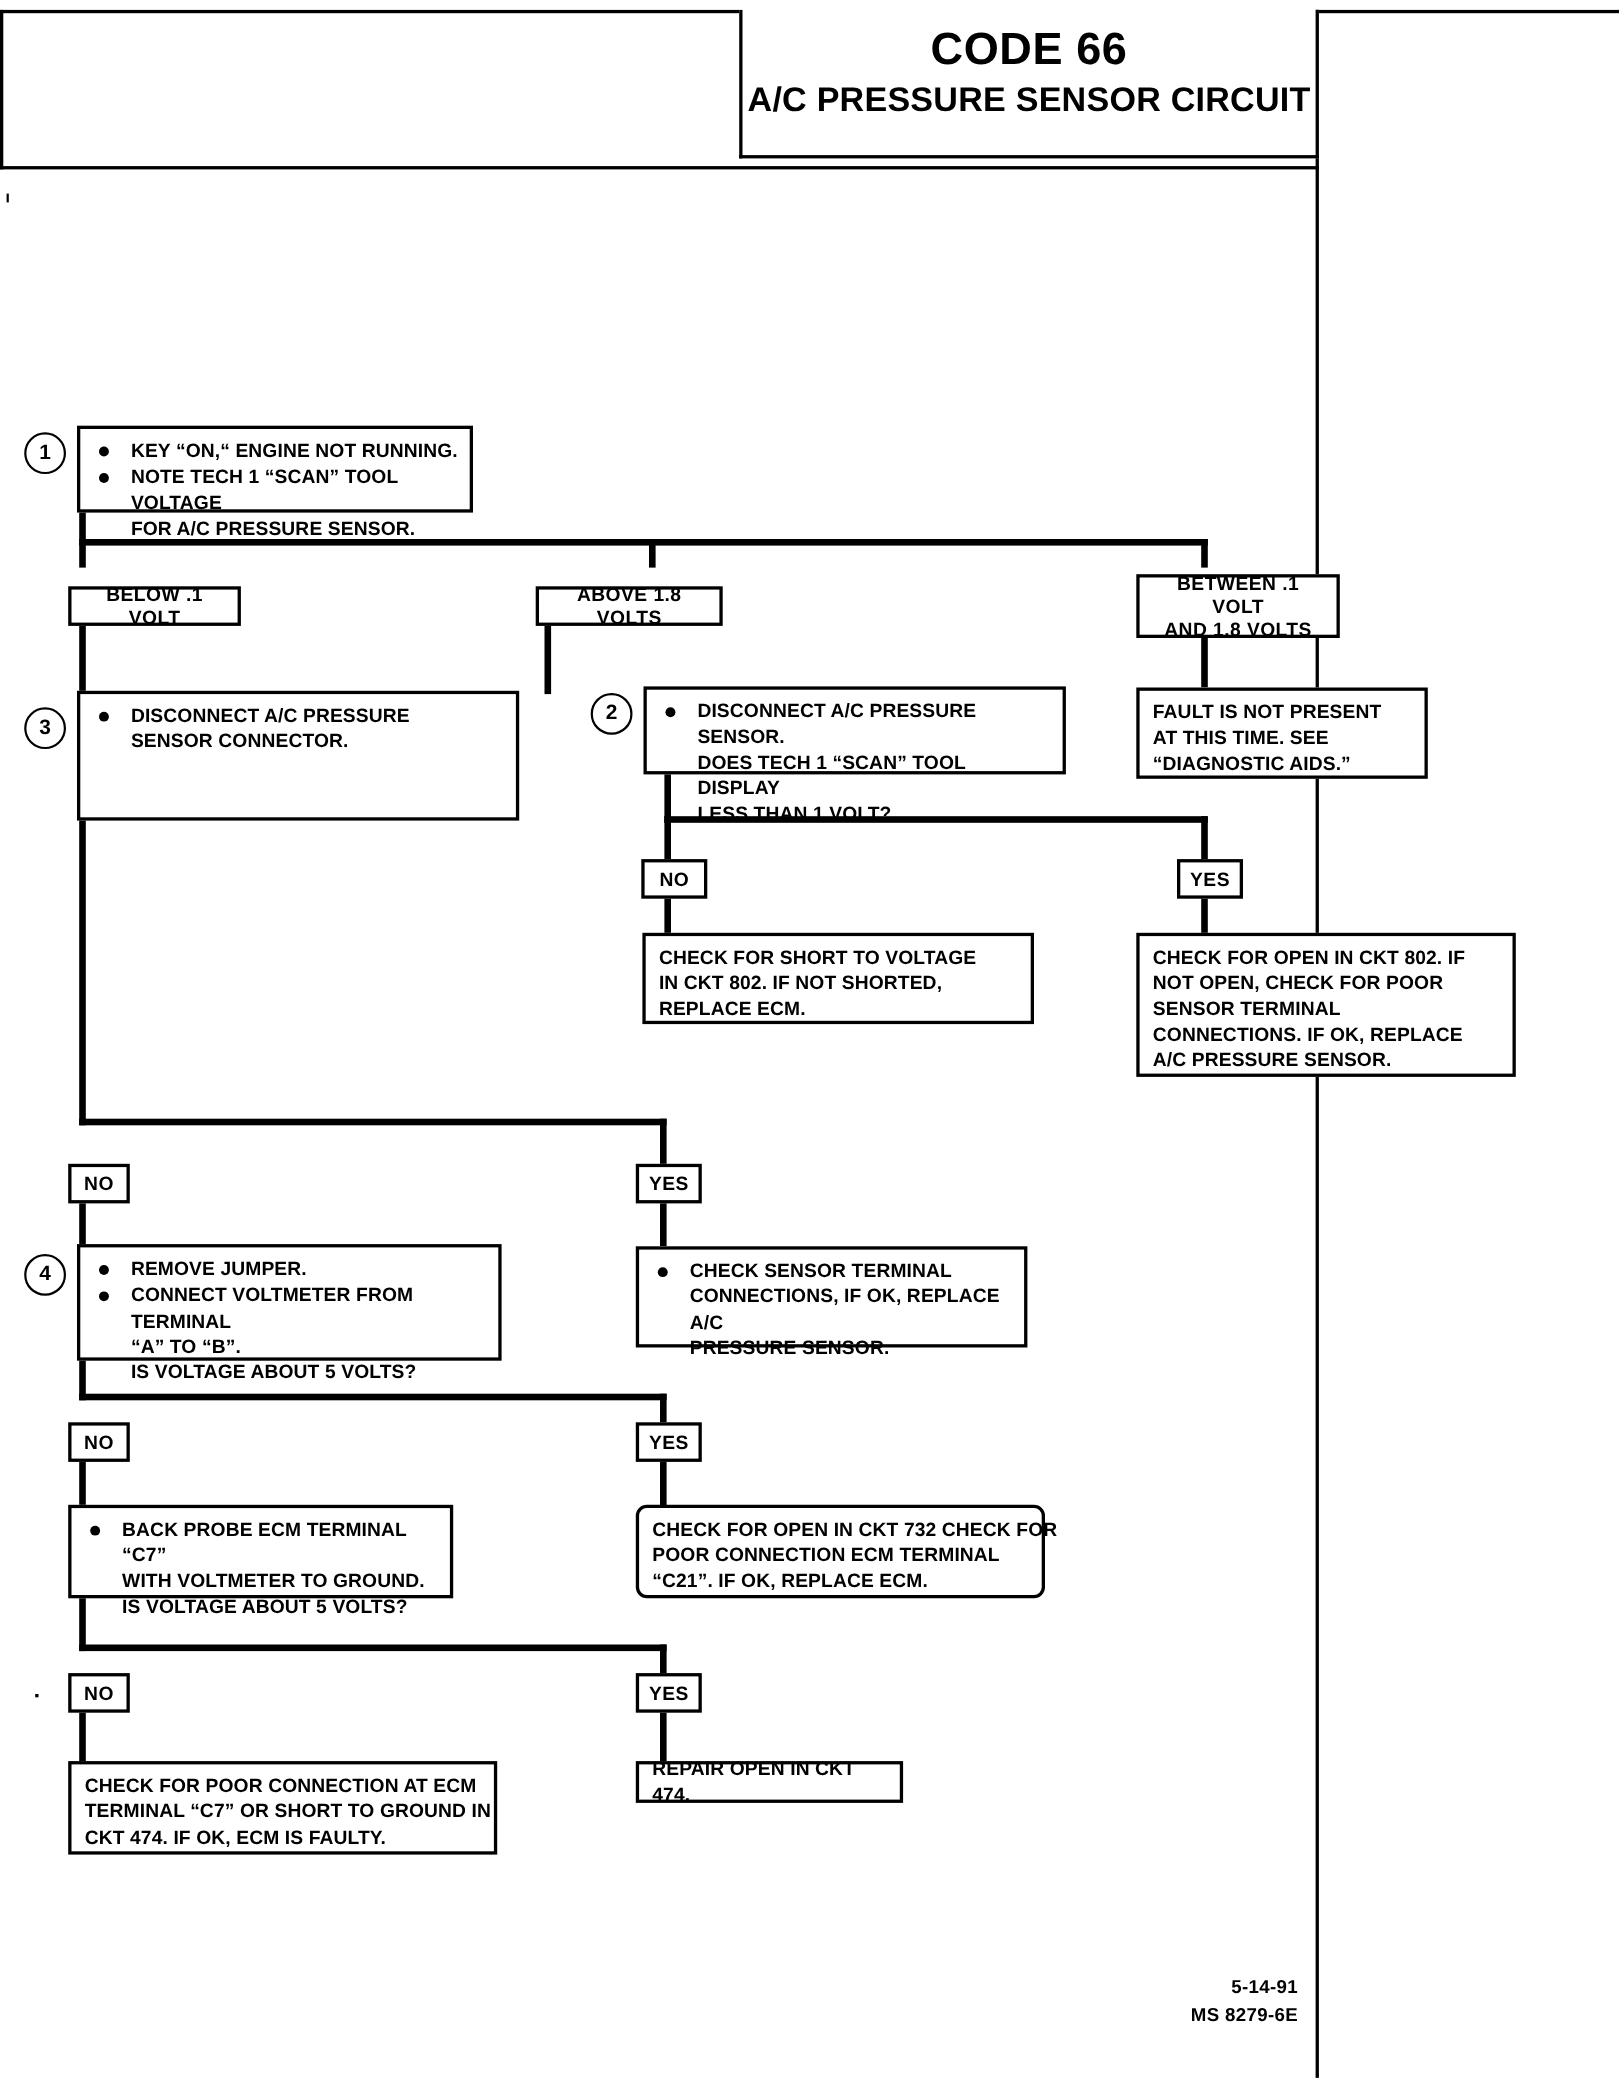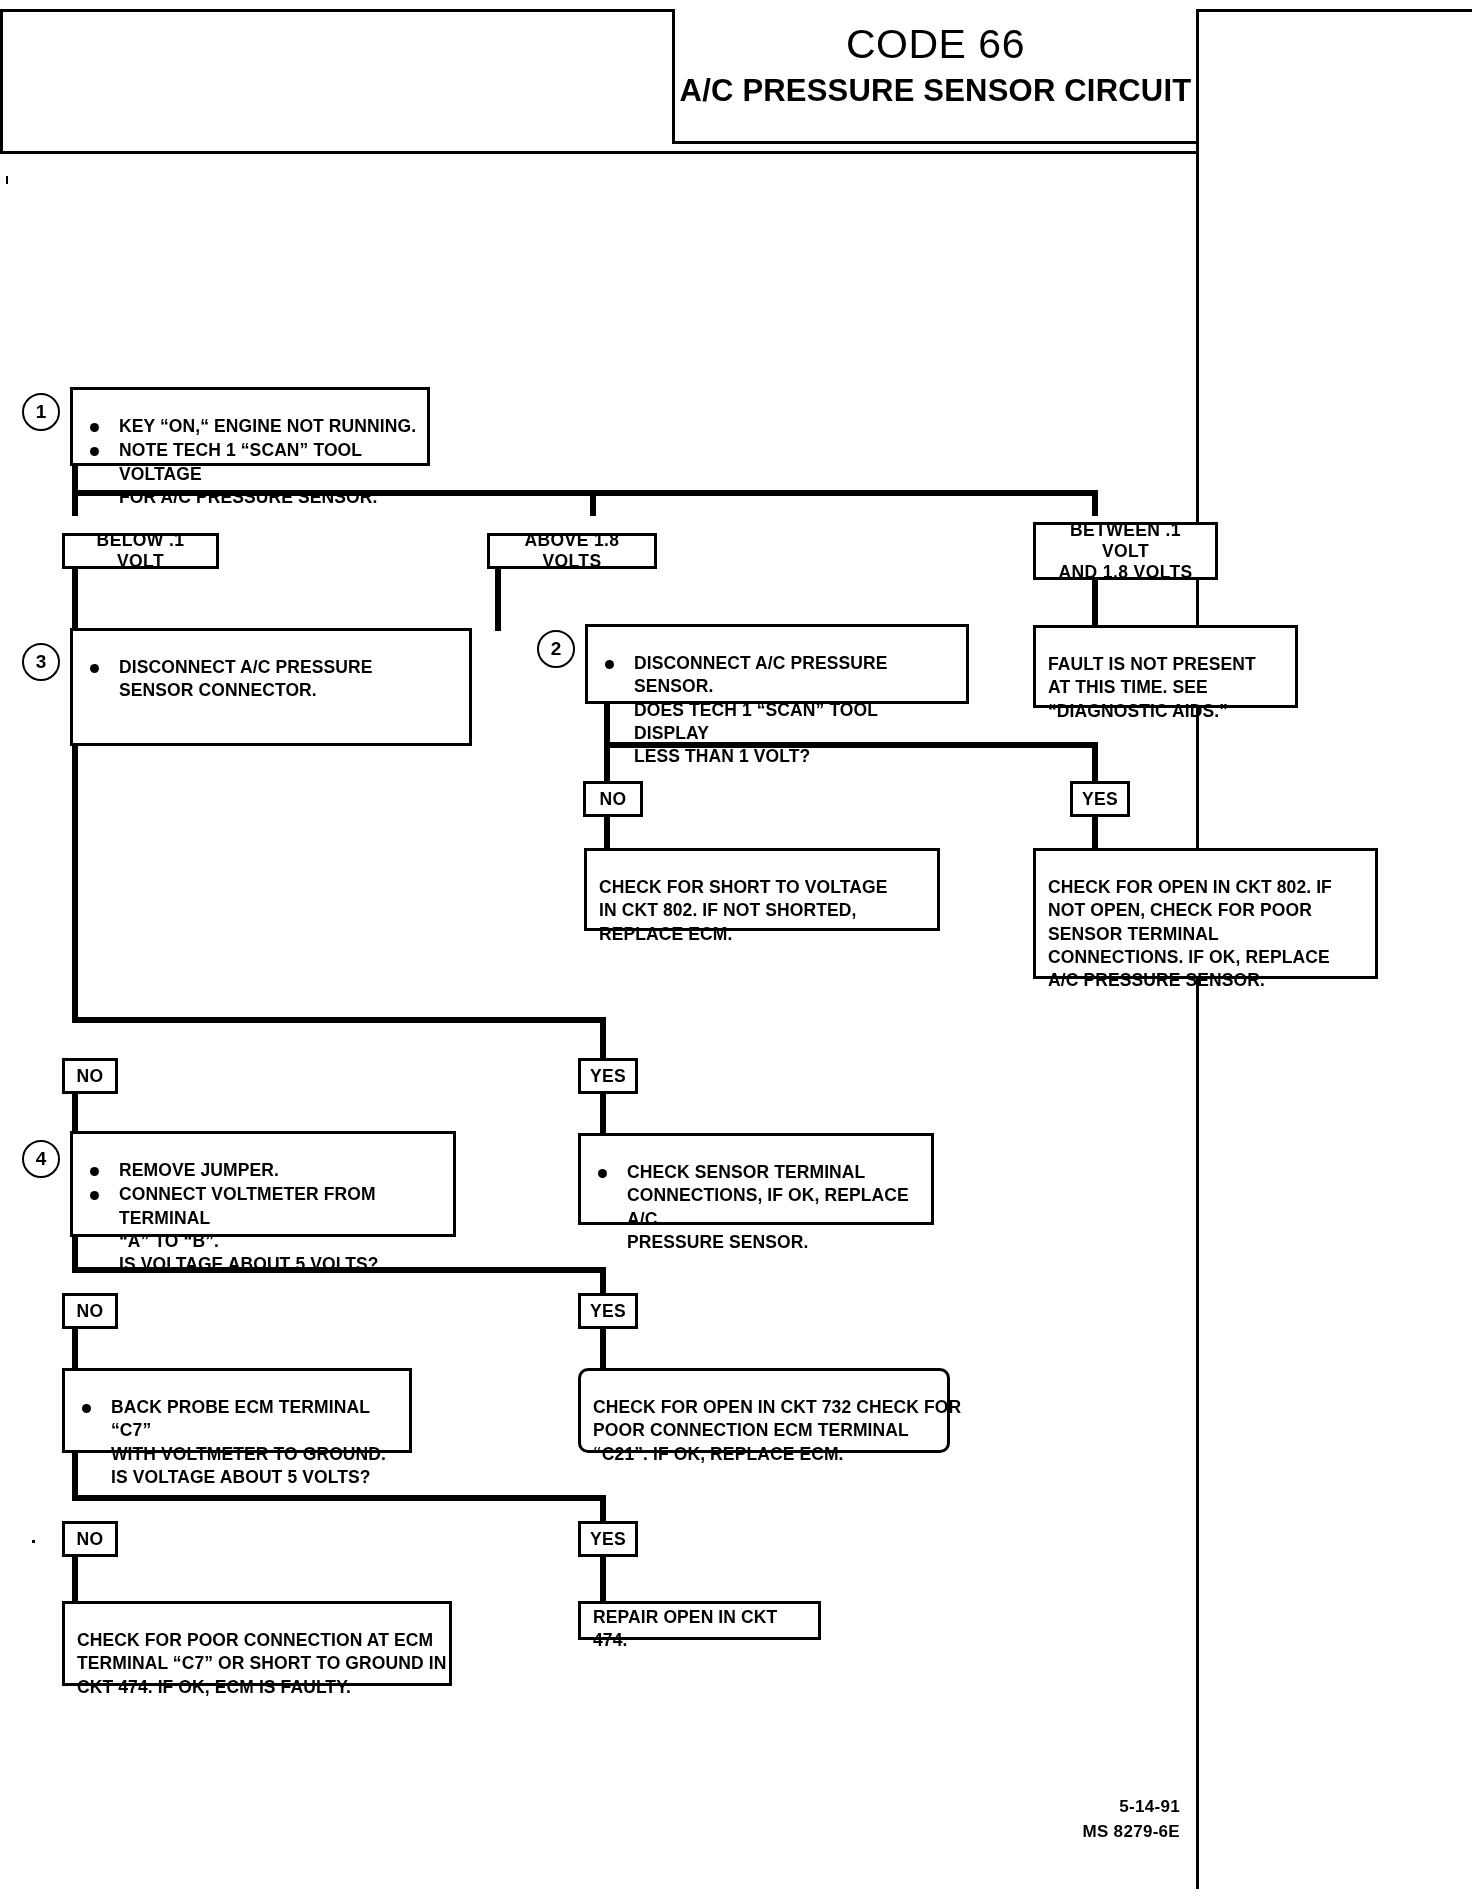"CODE 66" .title-main { font-weight: normal -> bold }
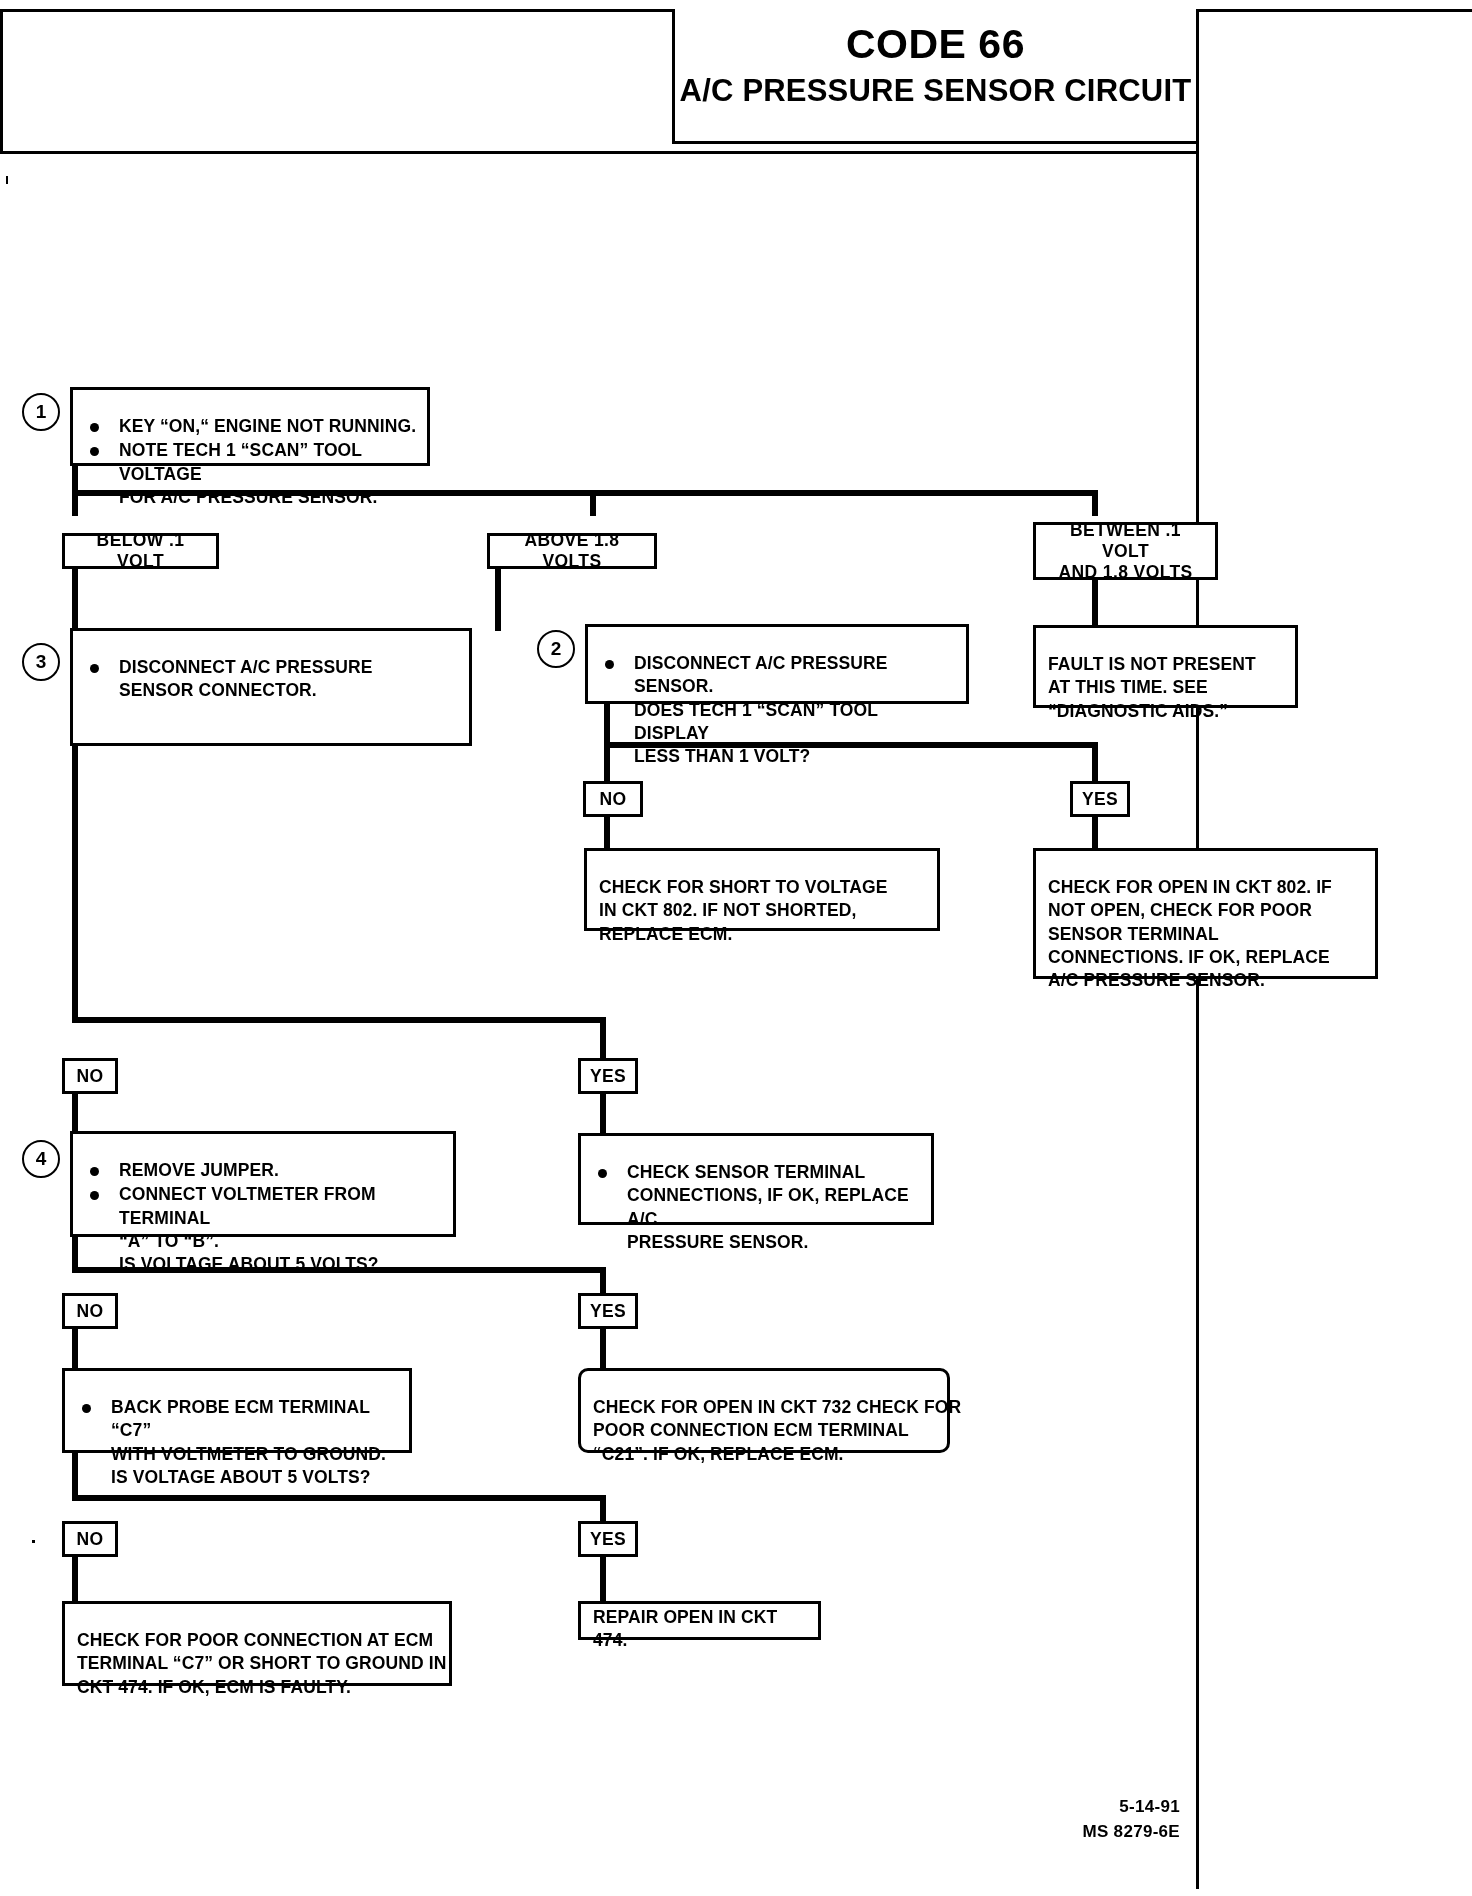"KEY “ON,“ ENGINE NOT RUNNING." .box { padding: 25px 10px 8px 12px -> 8px 10px 8px 12px }
